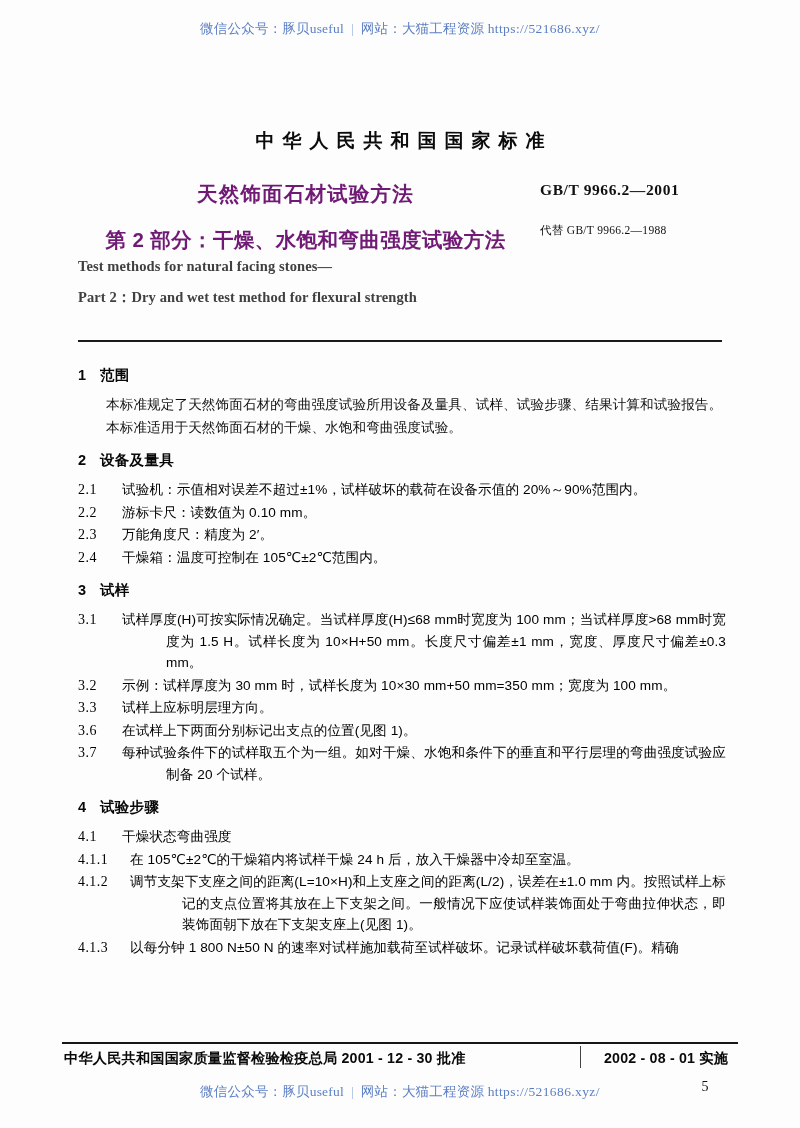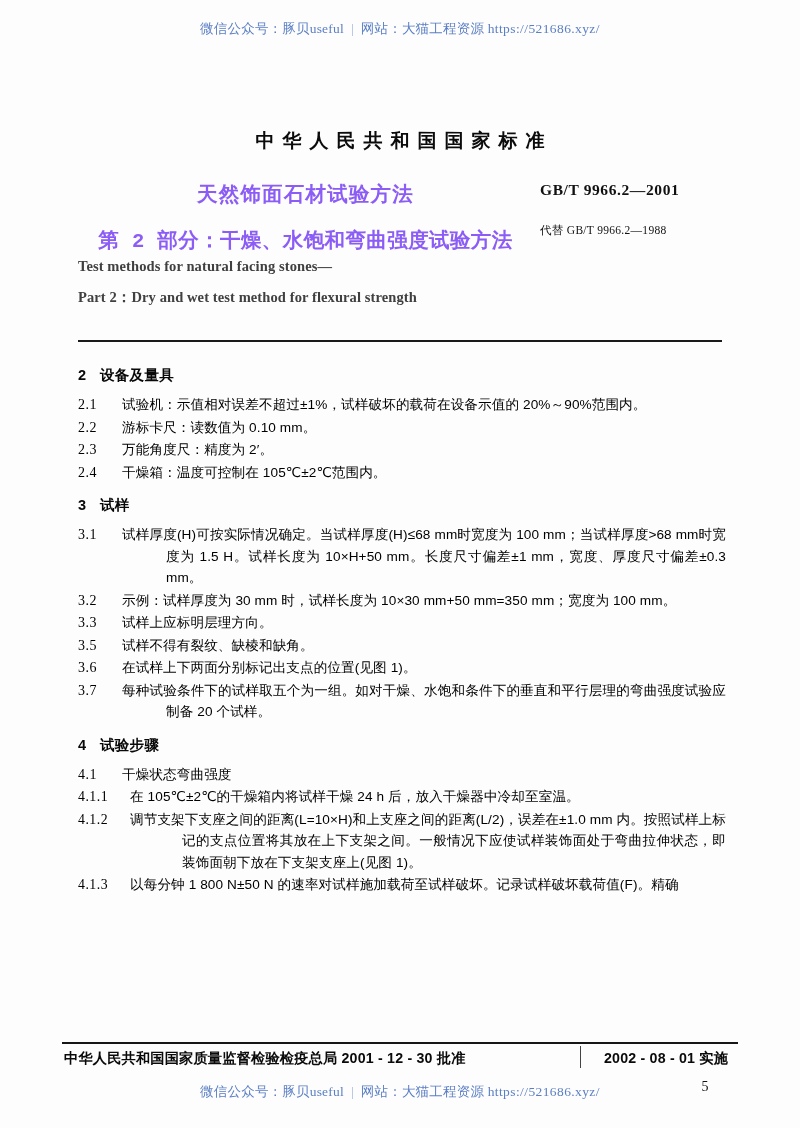"天然饰面石材试验方法" .title-cn { color: #8b5cf6 -> #701a75; font-family: Liberation Mono, monospace -> Liberation Sans, sans-serif }
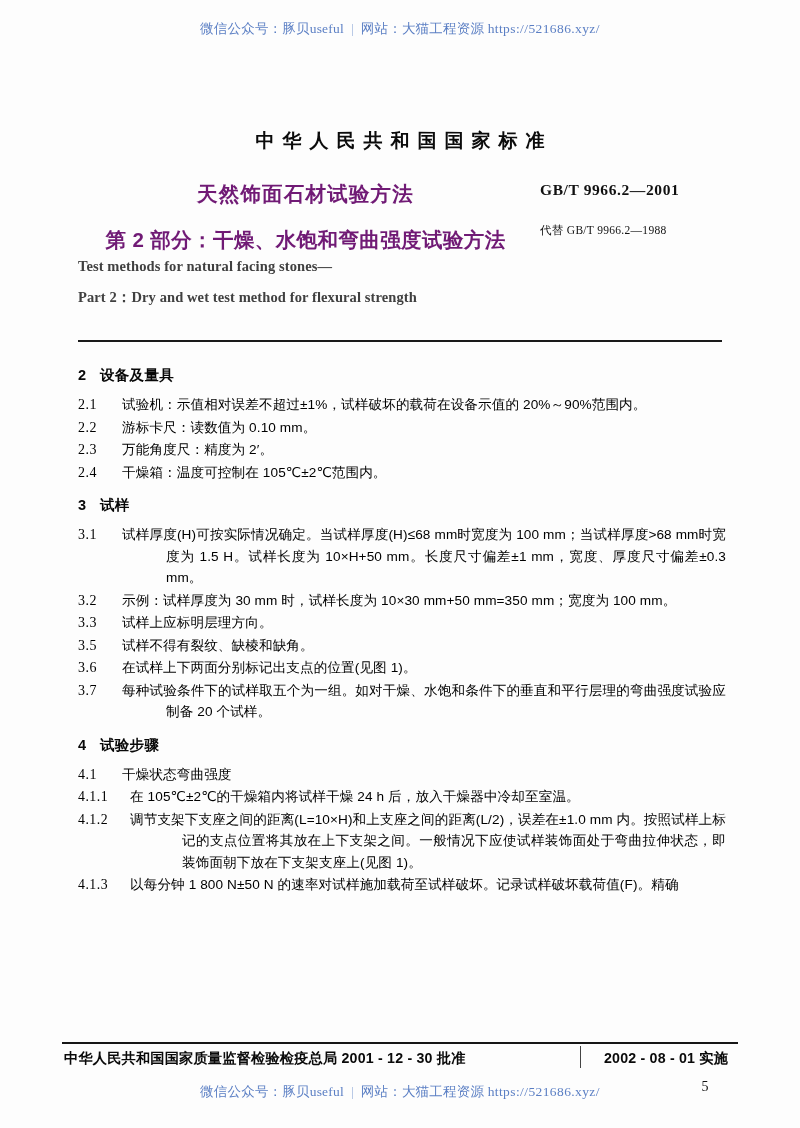"1 范围" div.block { html: none -> <div> <div><span>1</span><span>范围</span></div> <p>本标准规定了天然饰面石材的弯曲强度试验所用设备及量具、试样、试验步骤、结果计算和试验报告。</p> <p>本标准适用于天然饰面石材的干燥、水饱和弯曲强度试验。</p> </div> }
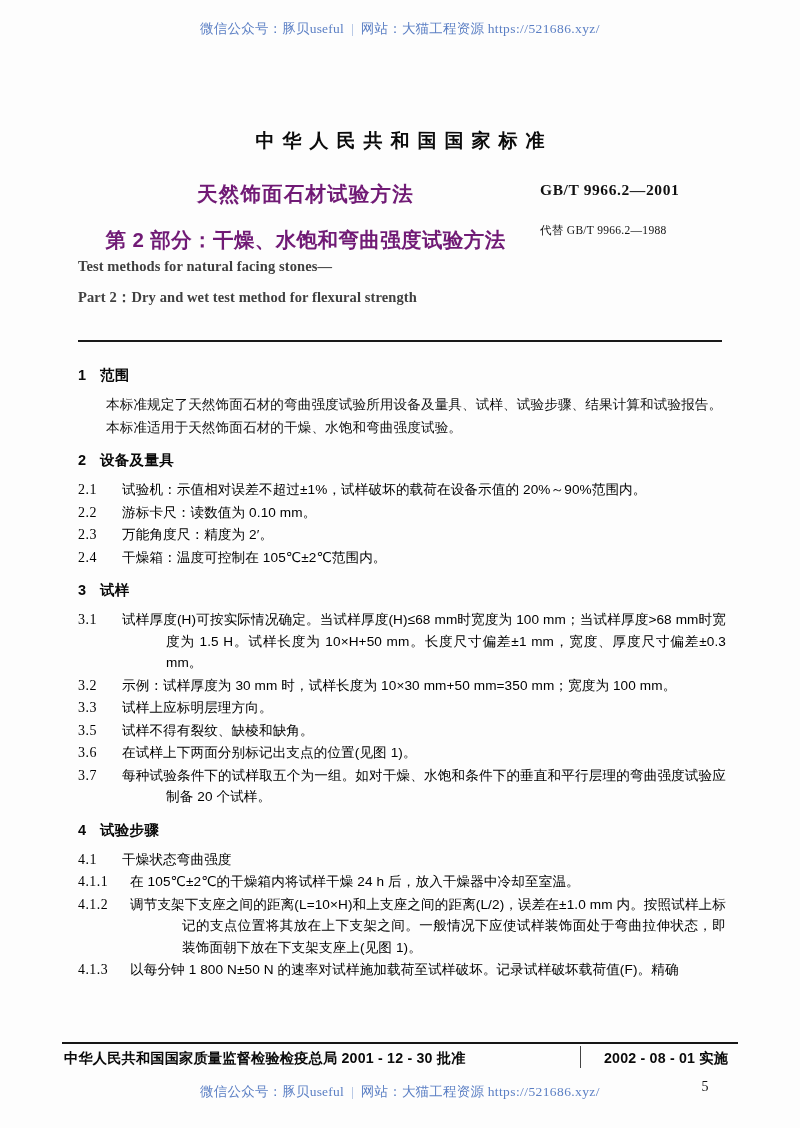"3.5" div.clause { html: <div> <span>3.5</span> <span>试样不得有裂纹、缺棱和缺角。</span> </div> -> none }
